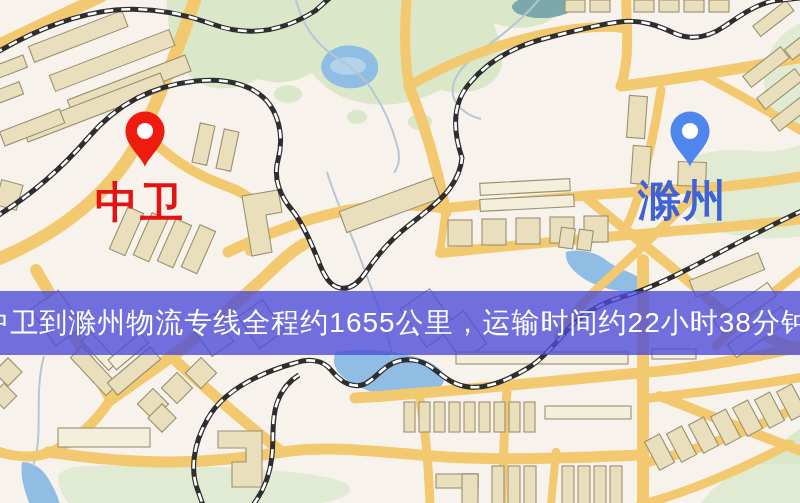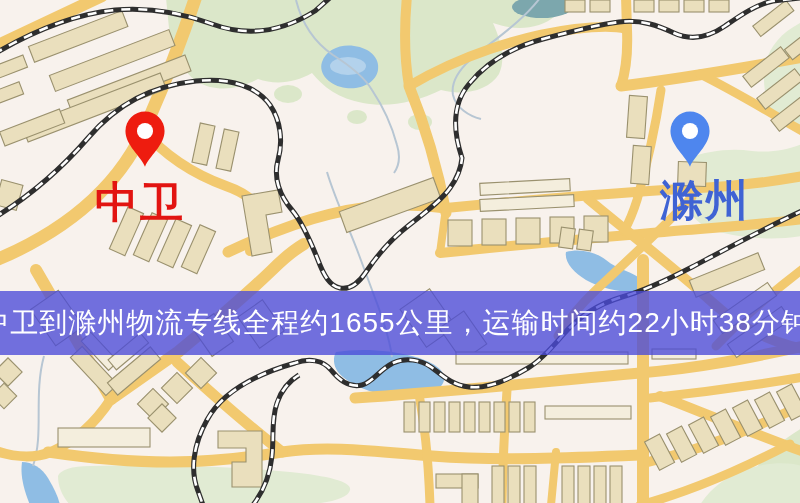"滁州" div.marker-label { left: 660px -> 638px }
